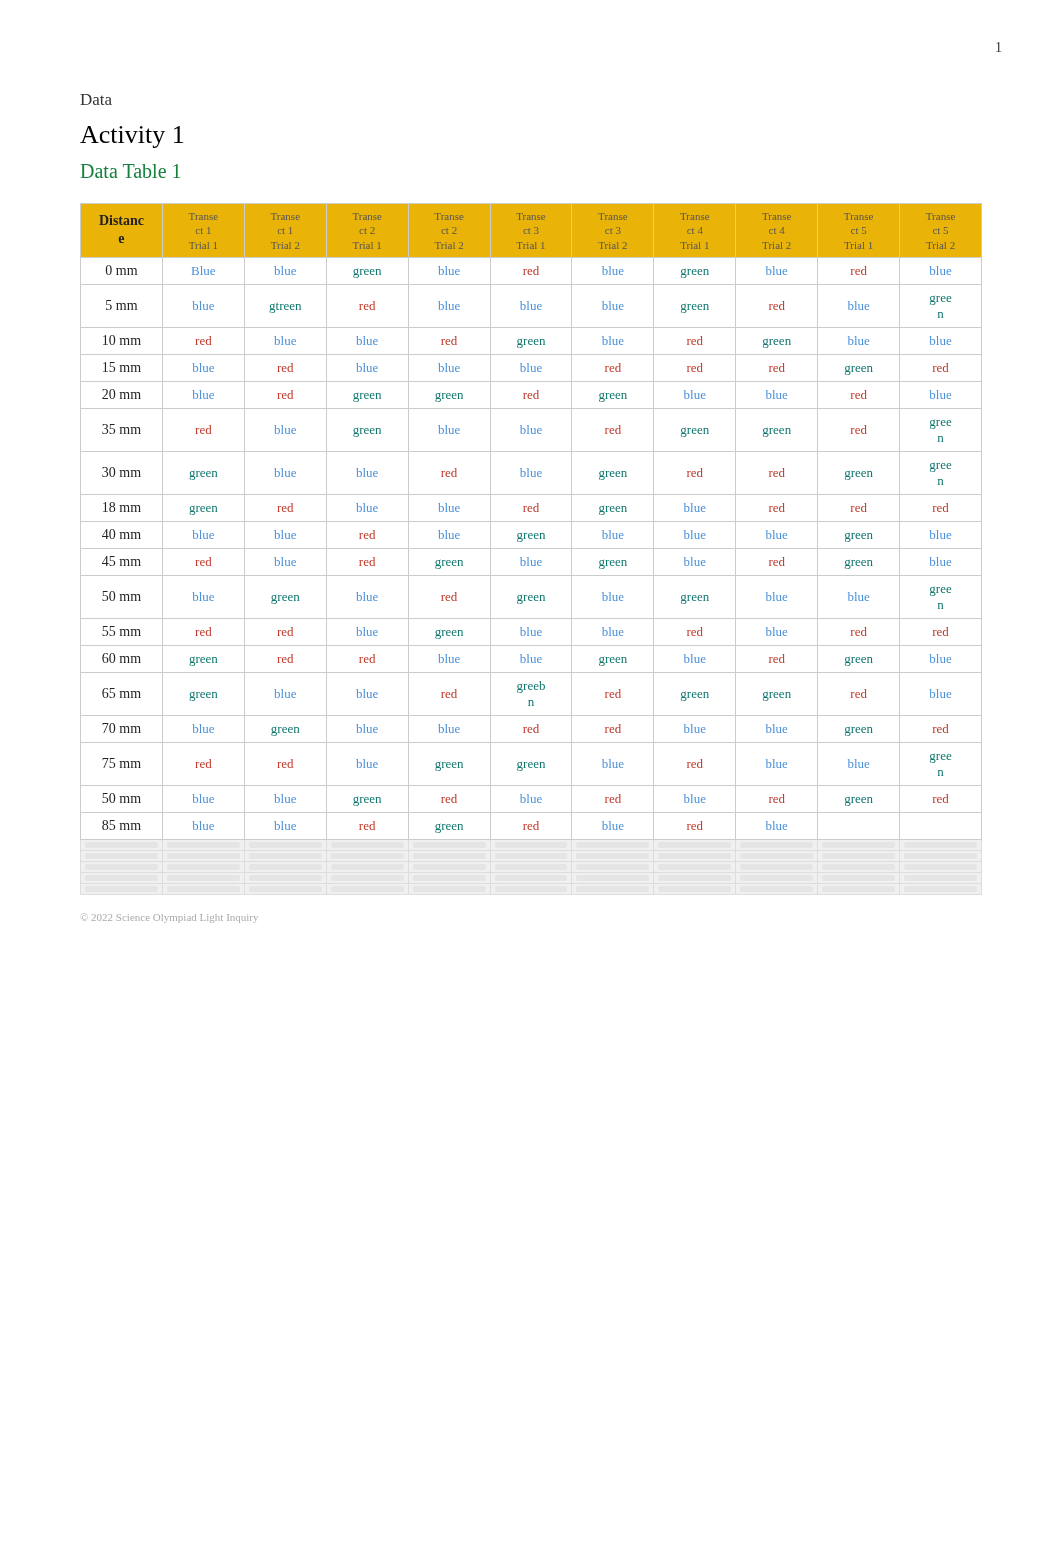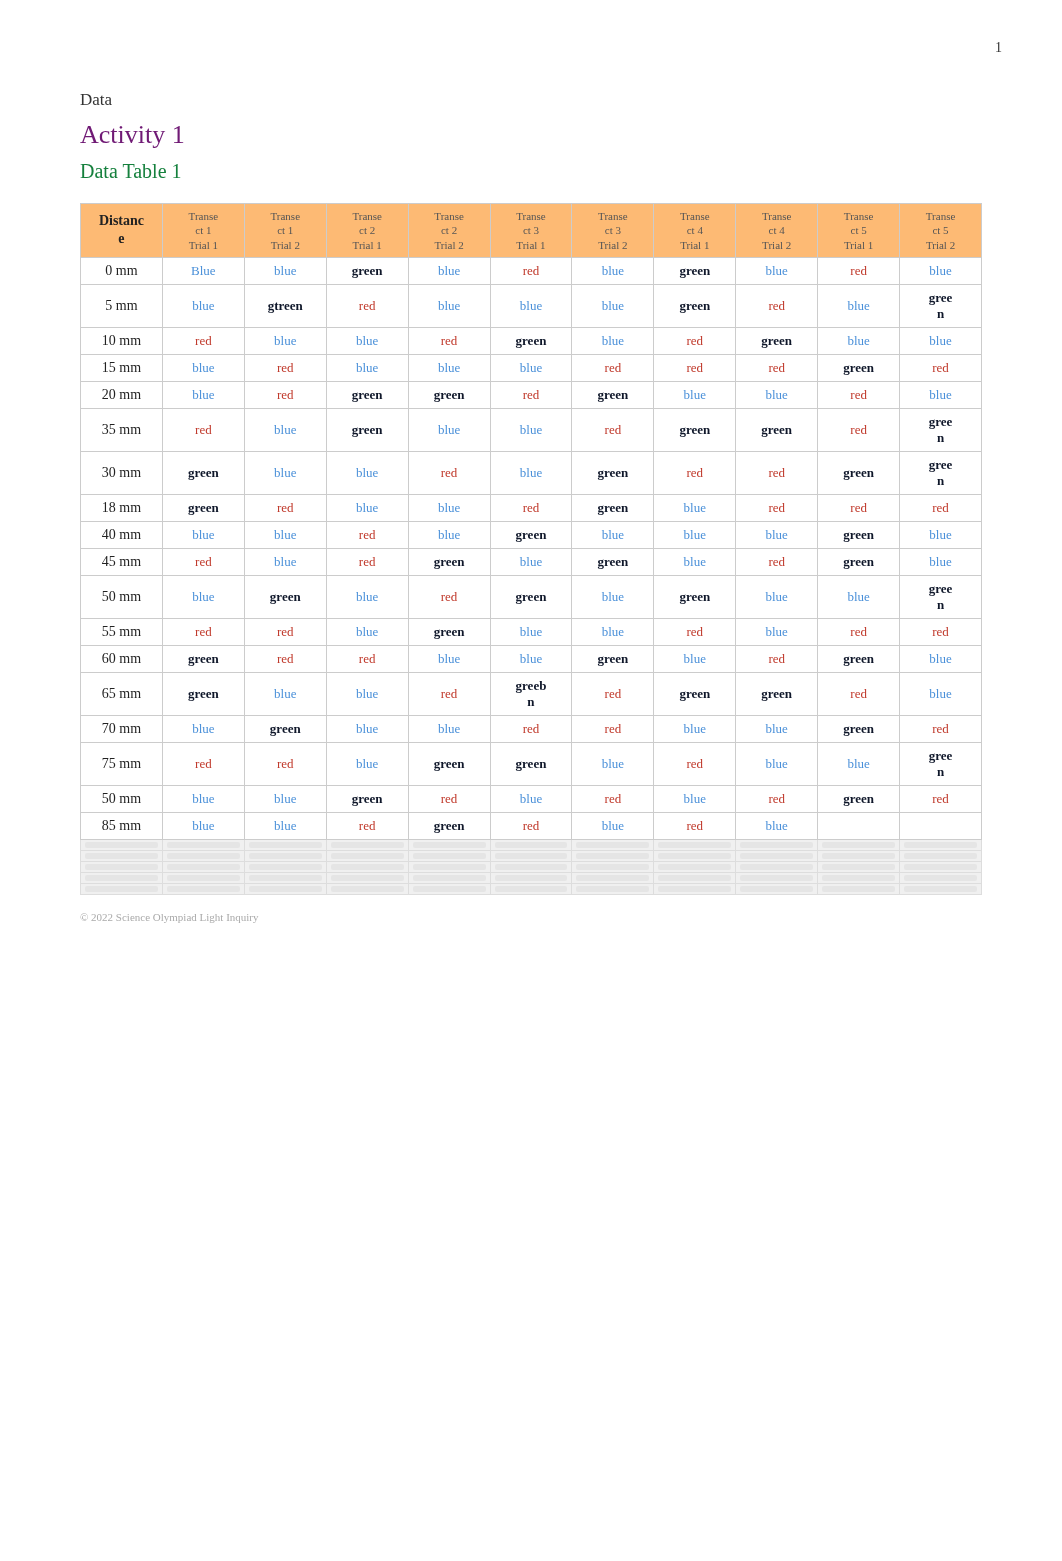"Activity 1" .activity-title { color: #701a75 -> #000000 }
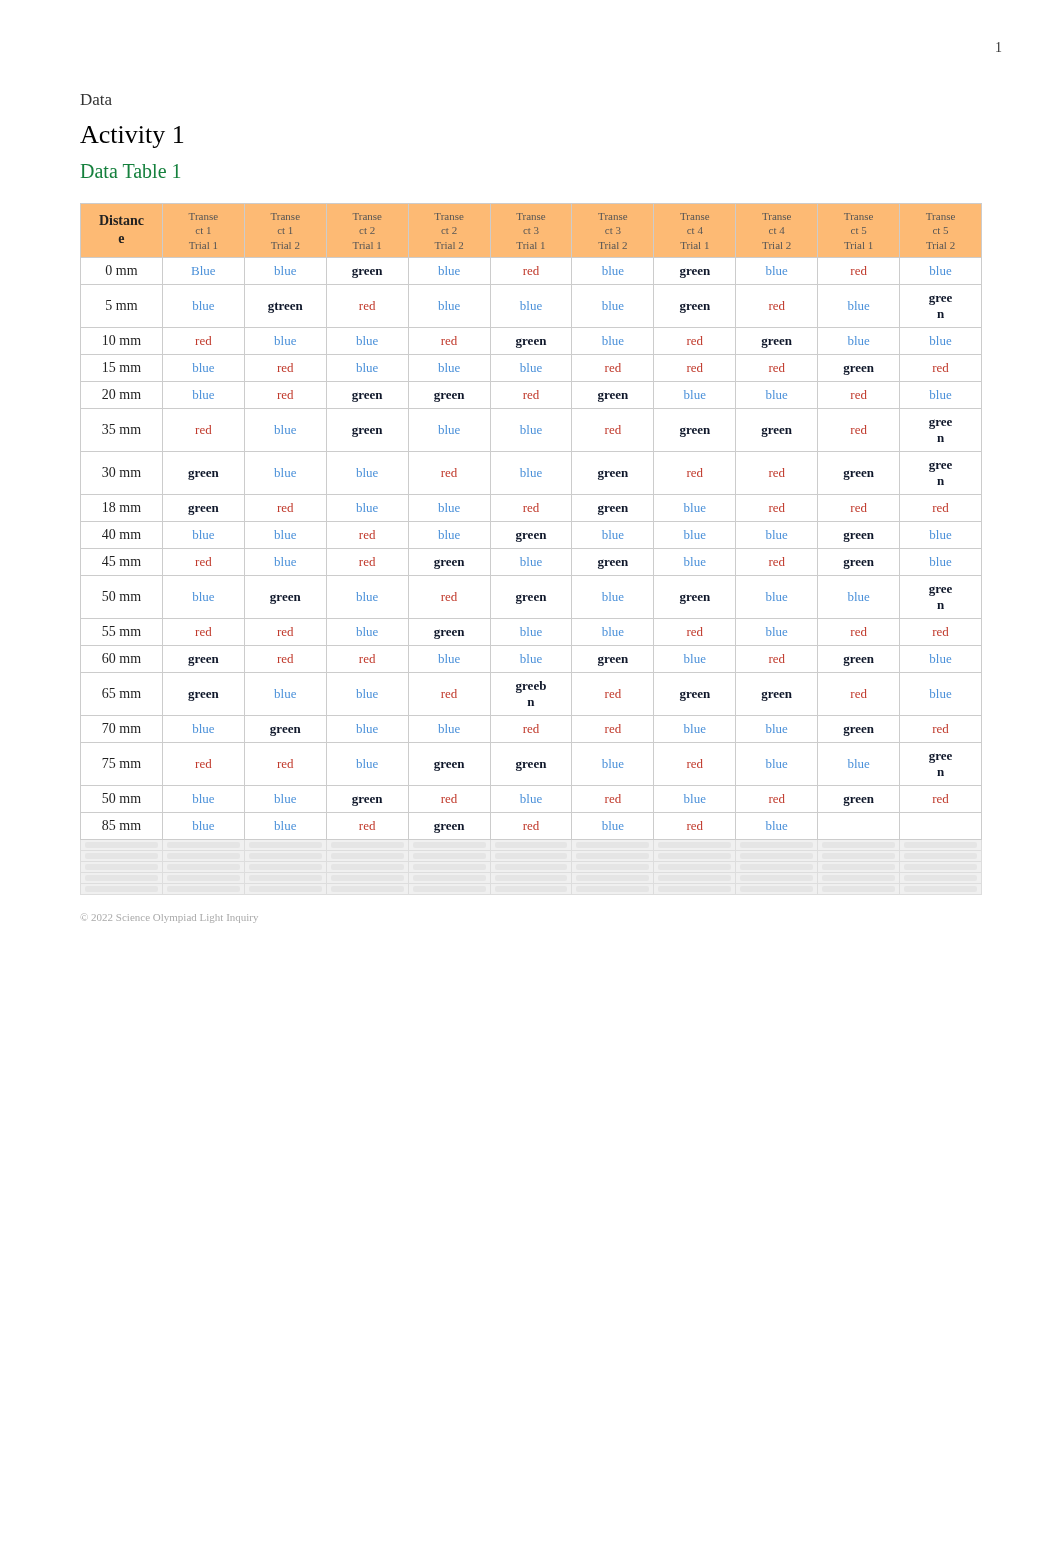"Distanc" th { background: #fdba74 -> #eab308 }
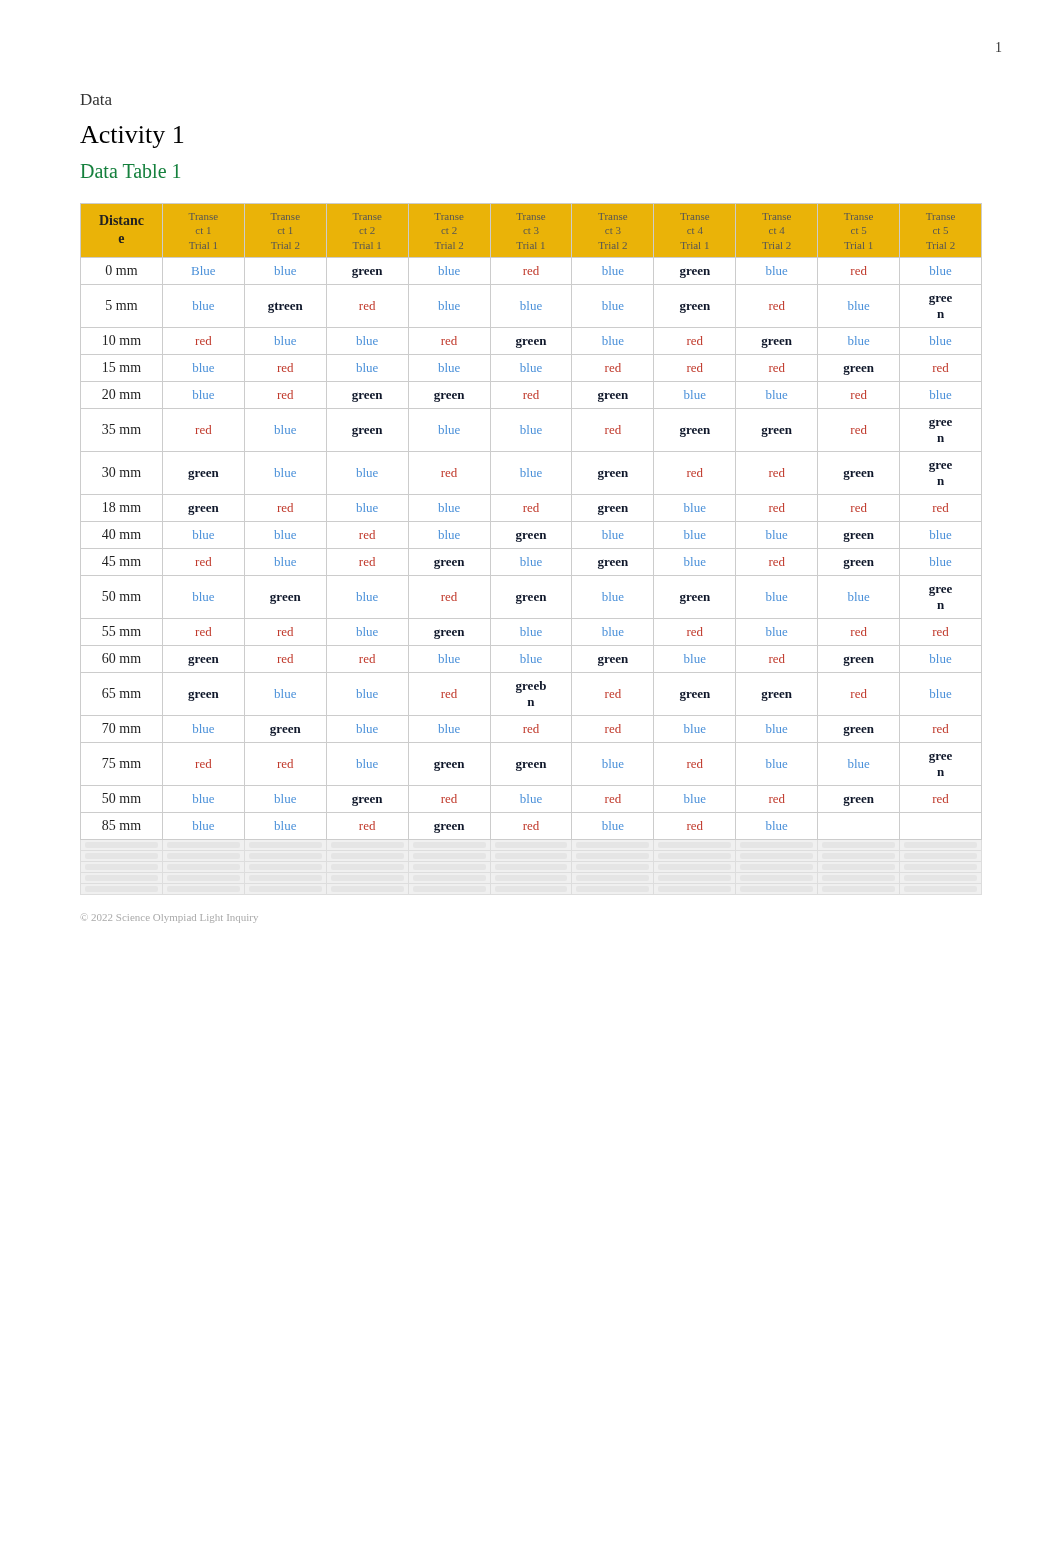"green" .color-green { color: #0f172a -> #0f766e; font-weight: bold -> none }
